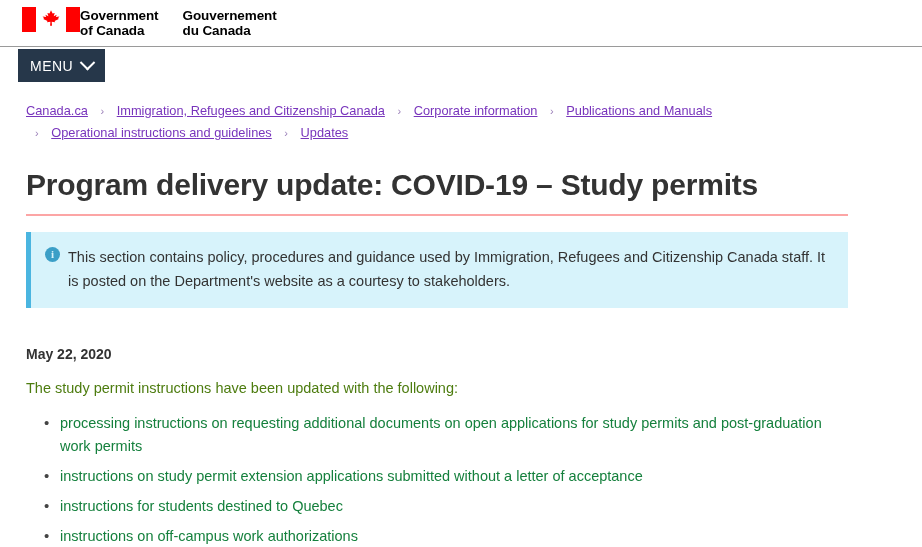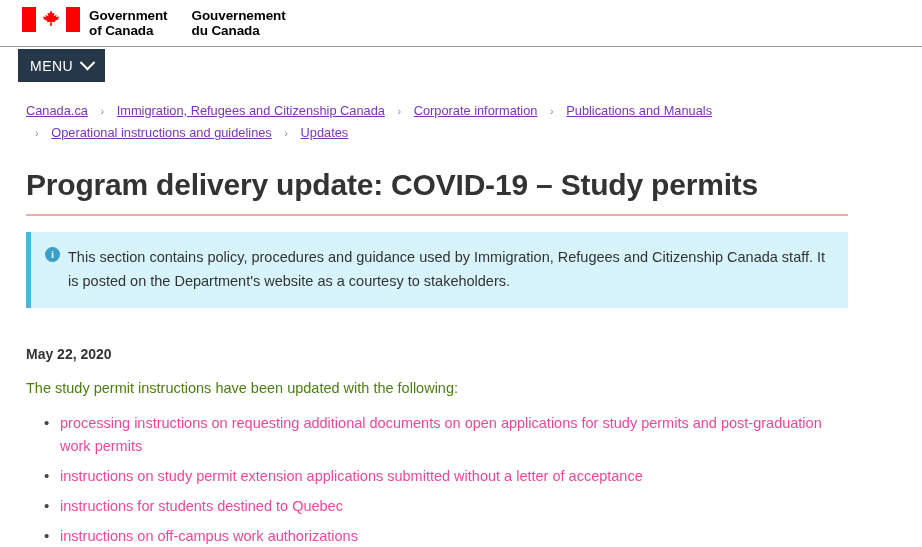"Government" .brand { gap: 9px -> 0 }
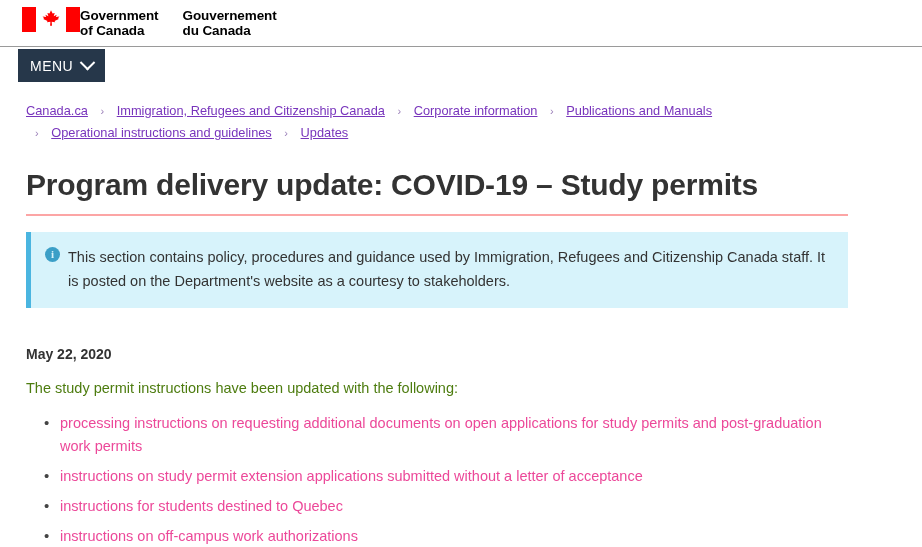"processing instructions on requesting" ul.update-list li { color: #ec4899 -> #15803d }
